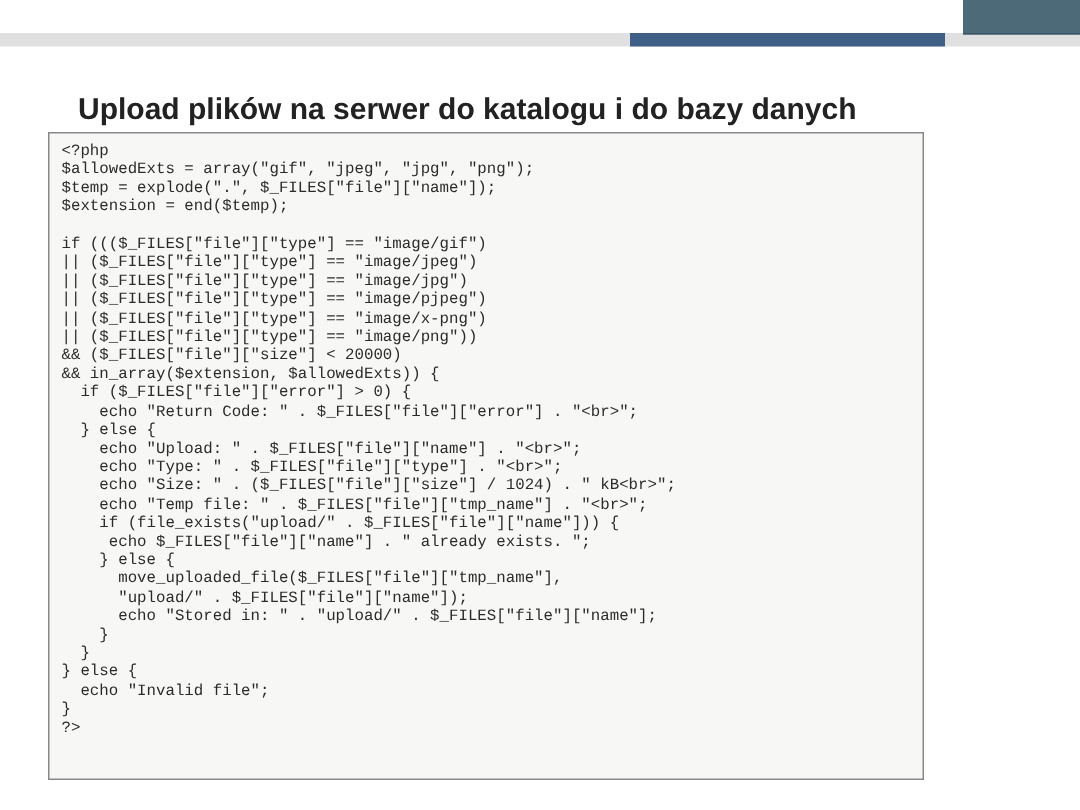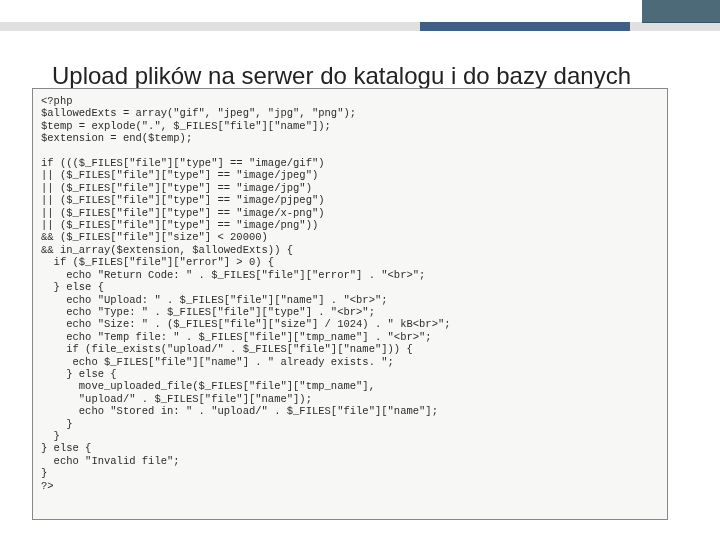"Upload plików na serwer do" .heading { font-size: 24px -> 20px; font-weight: normal -> bold }
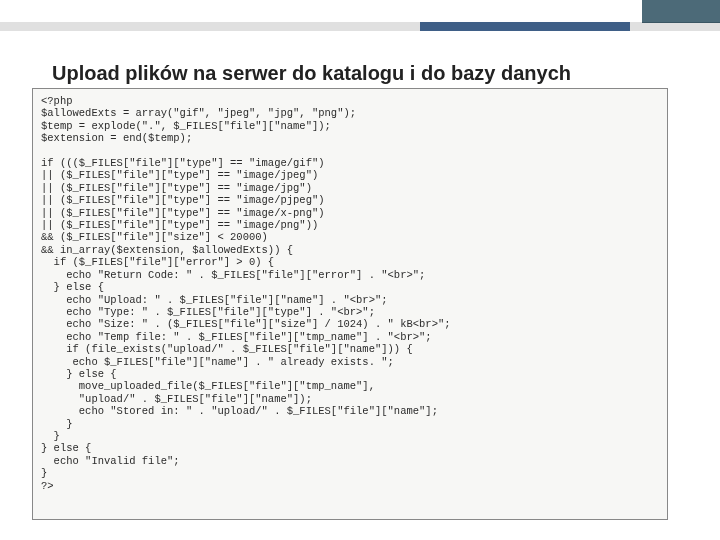"<?php" .codebox { width: 636px -> 584px }
